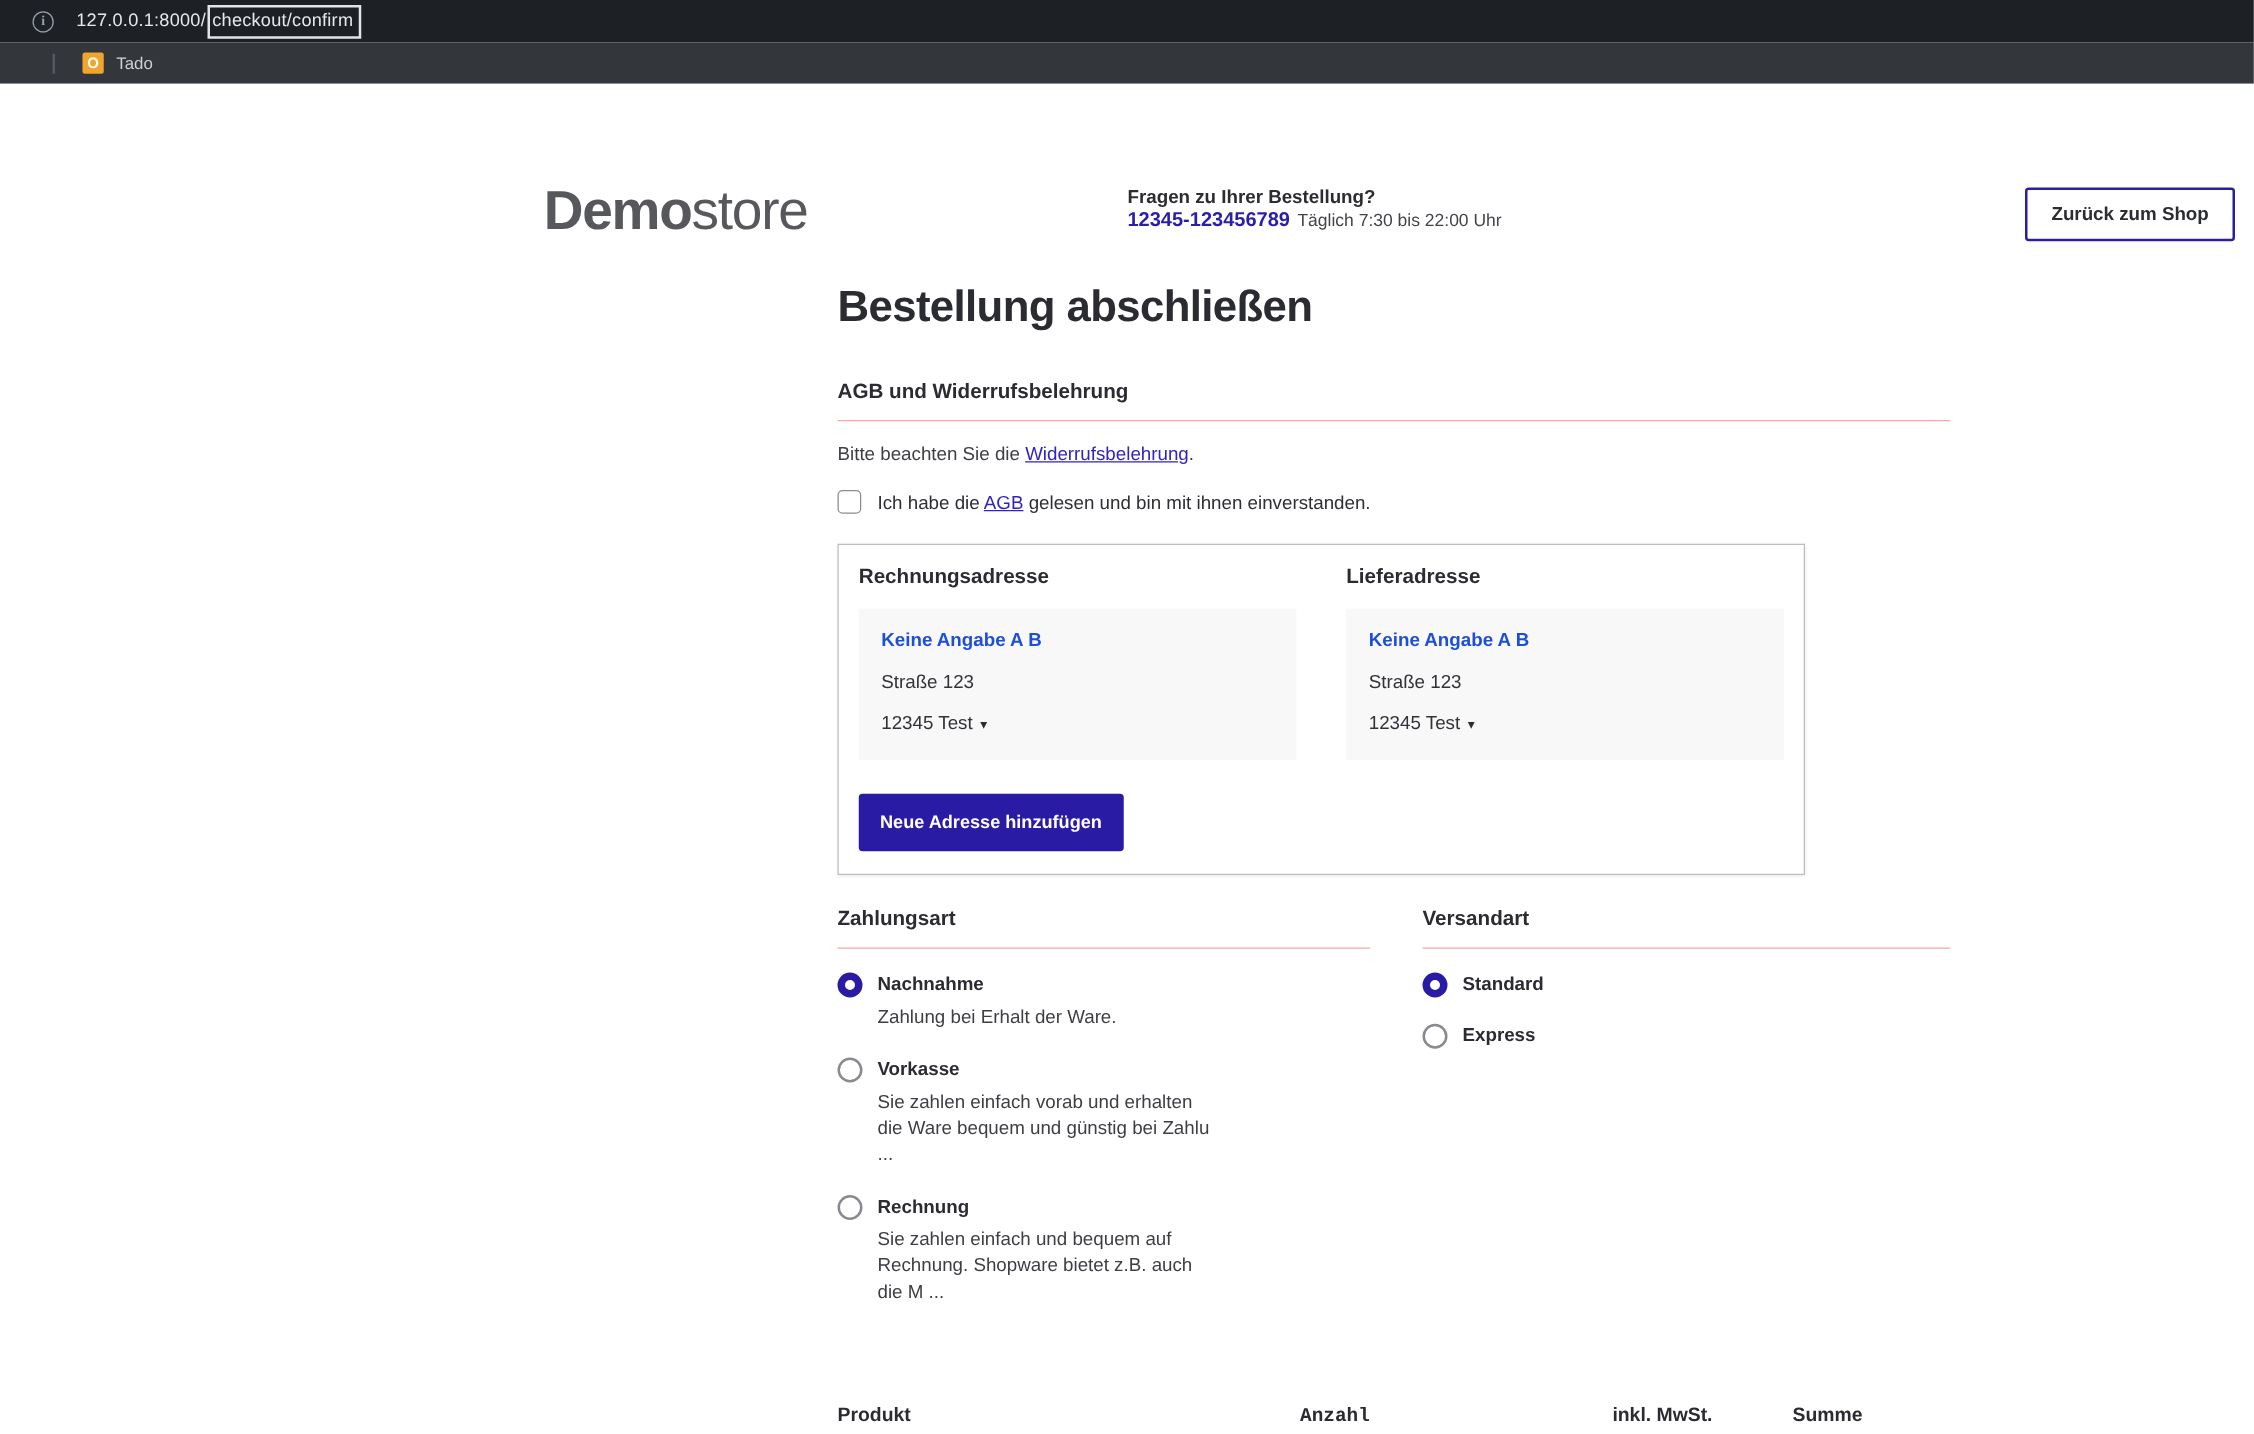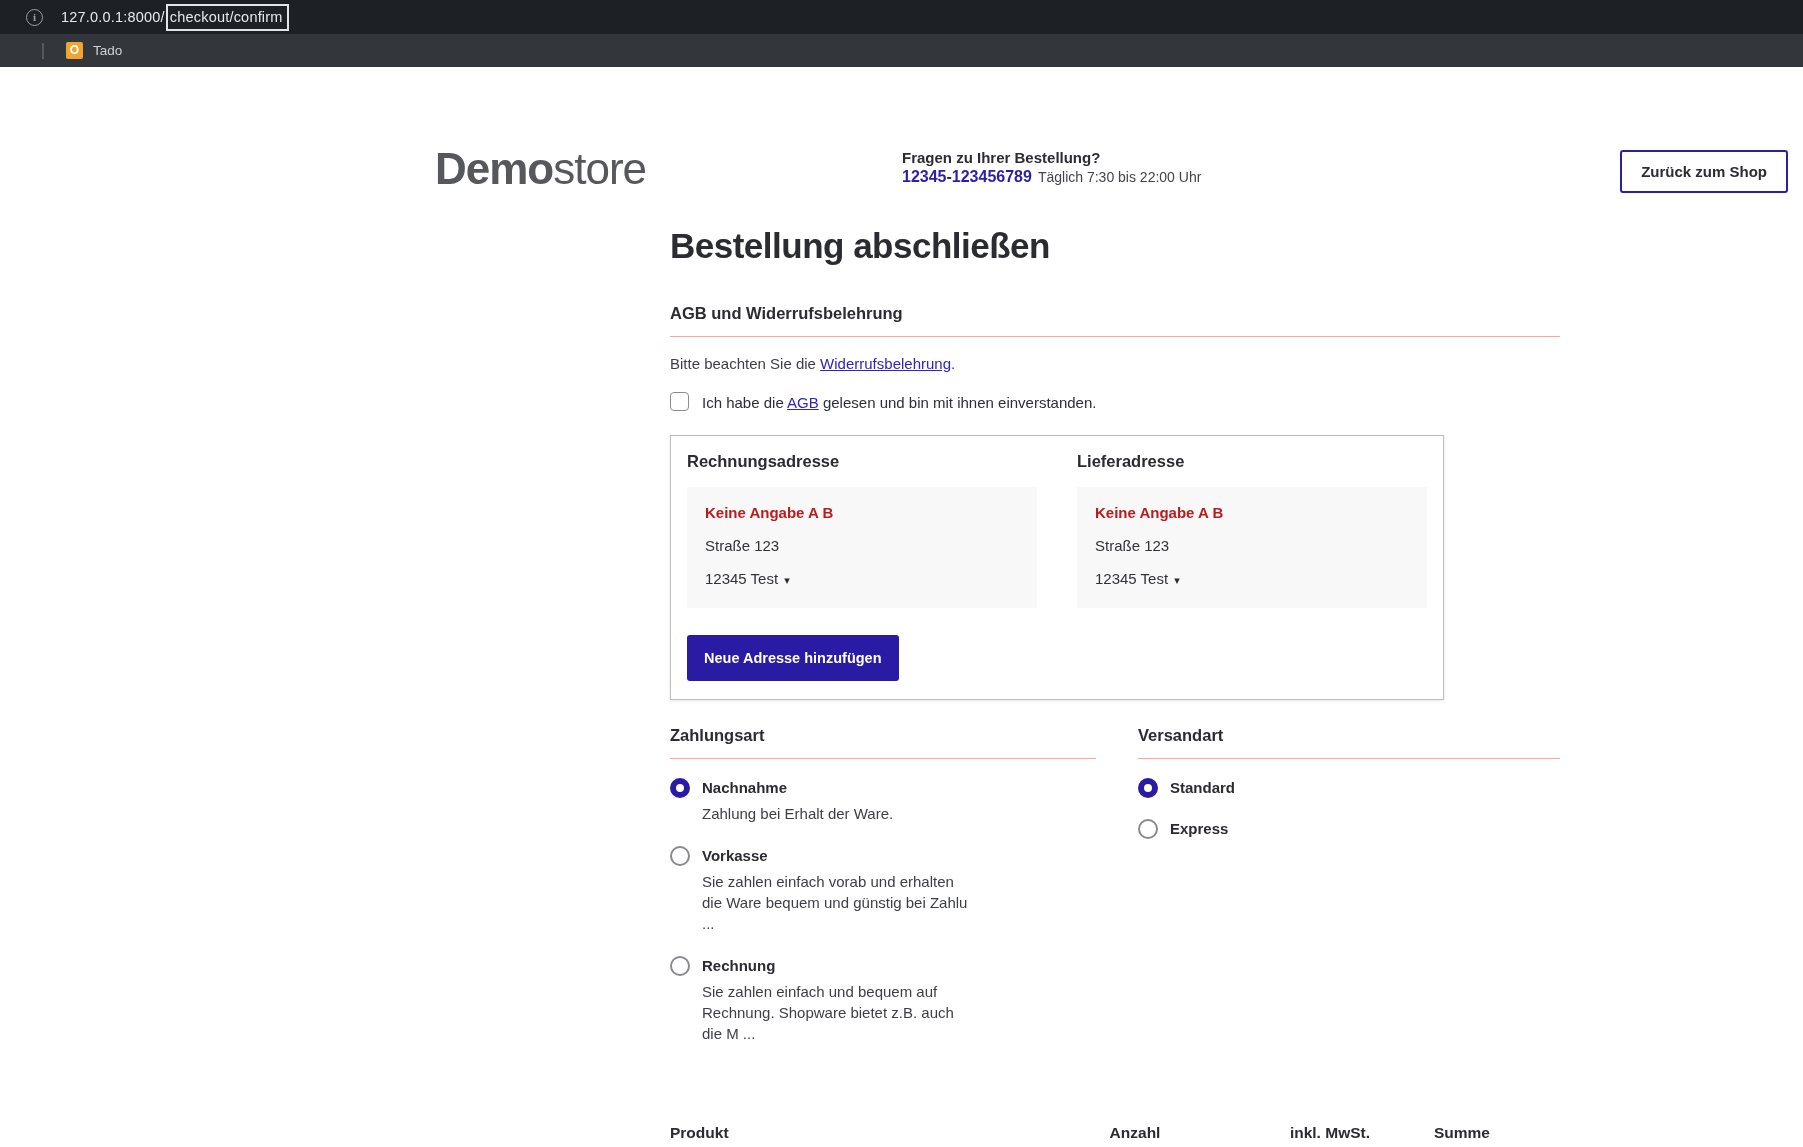"Keine Angabe A B" .address-name { color: #b91c1c -> #1d4ed8 }
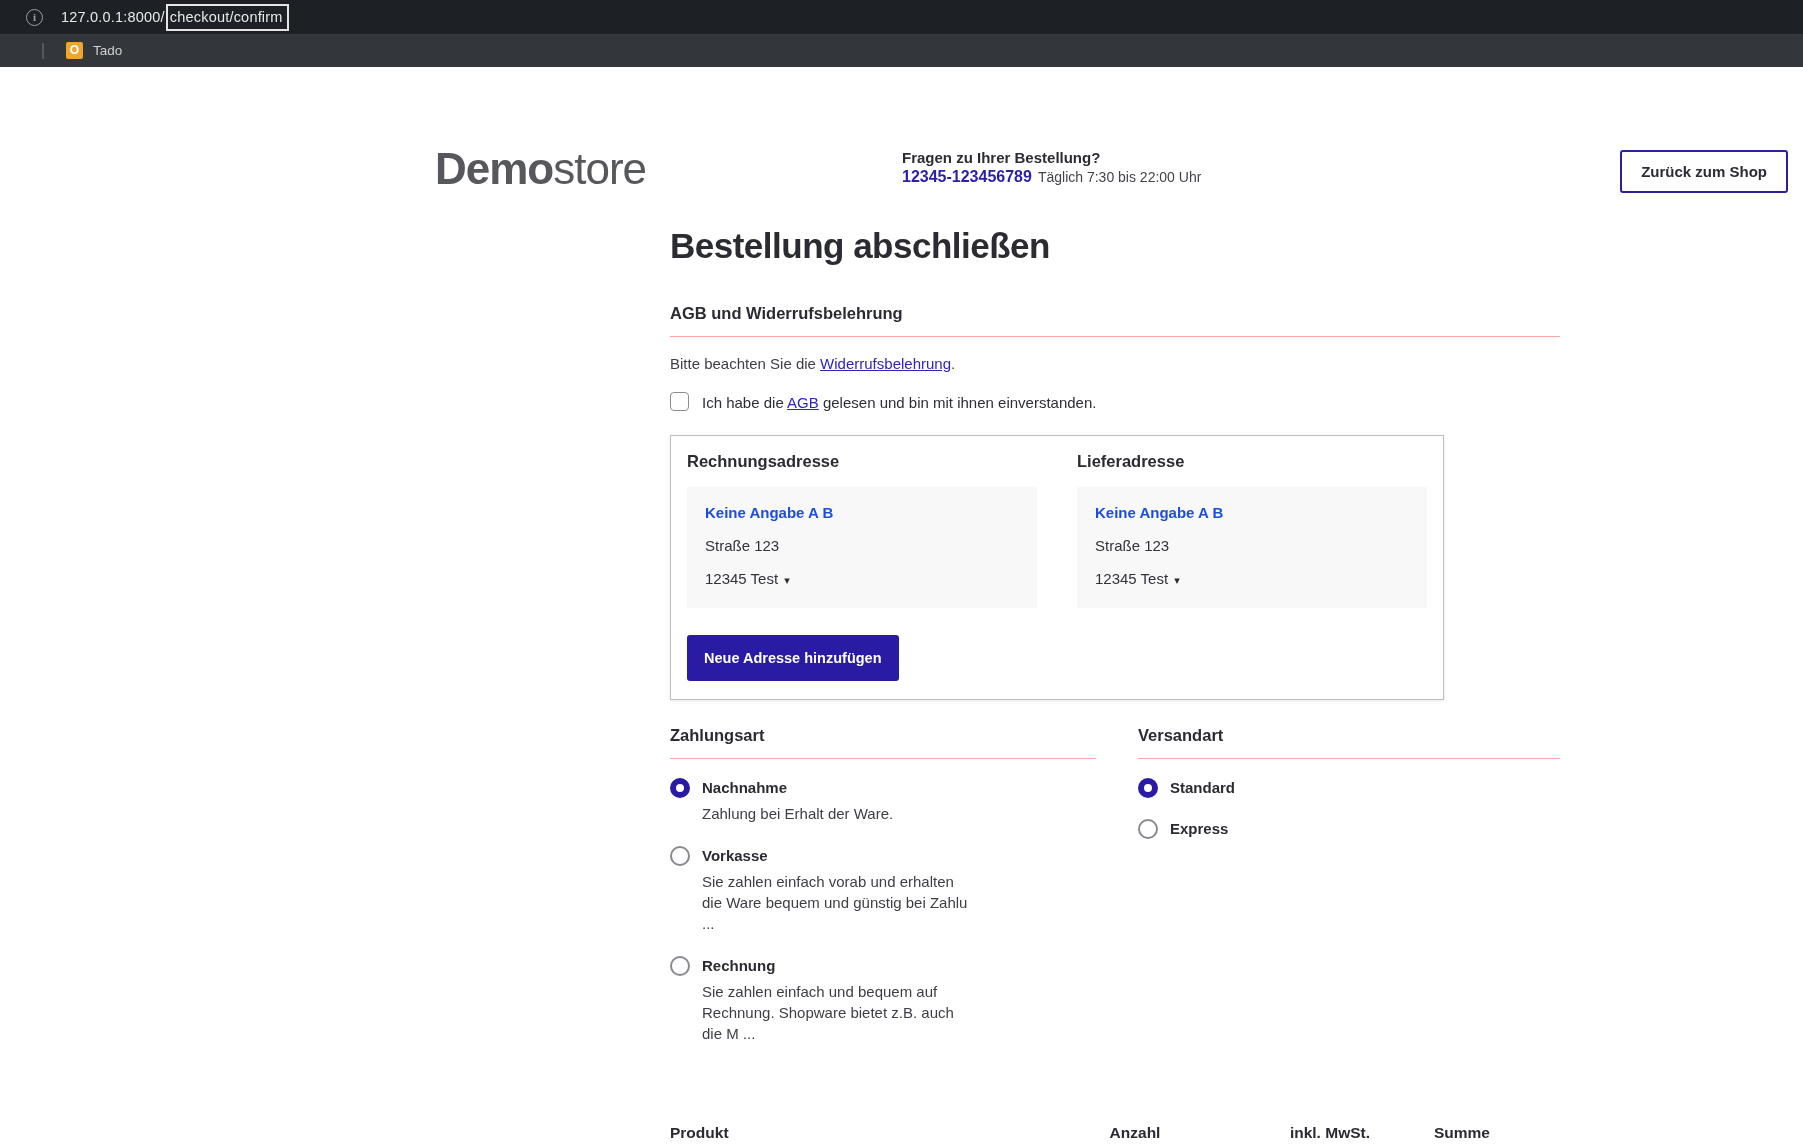"Anzahl" .col-qty { font-family: none -> Liberation Mono, monospace; text-align: center -> left }
